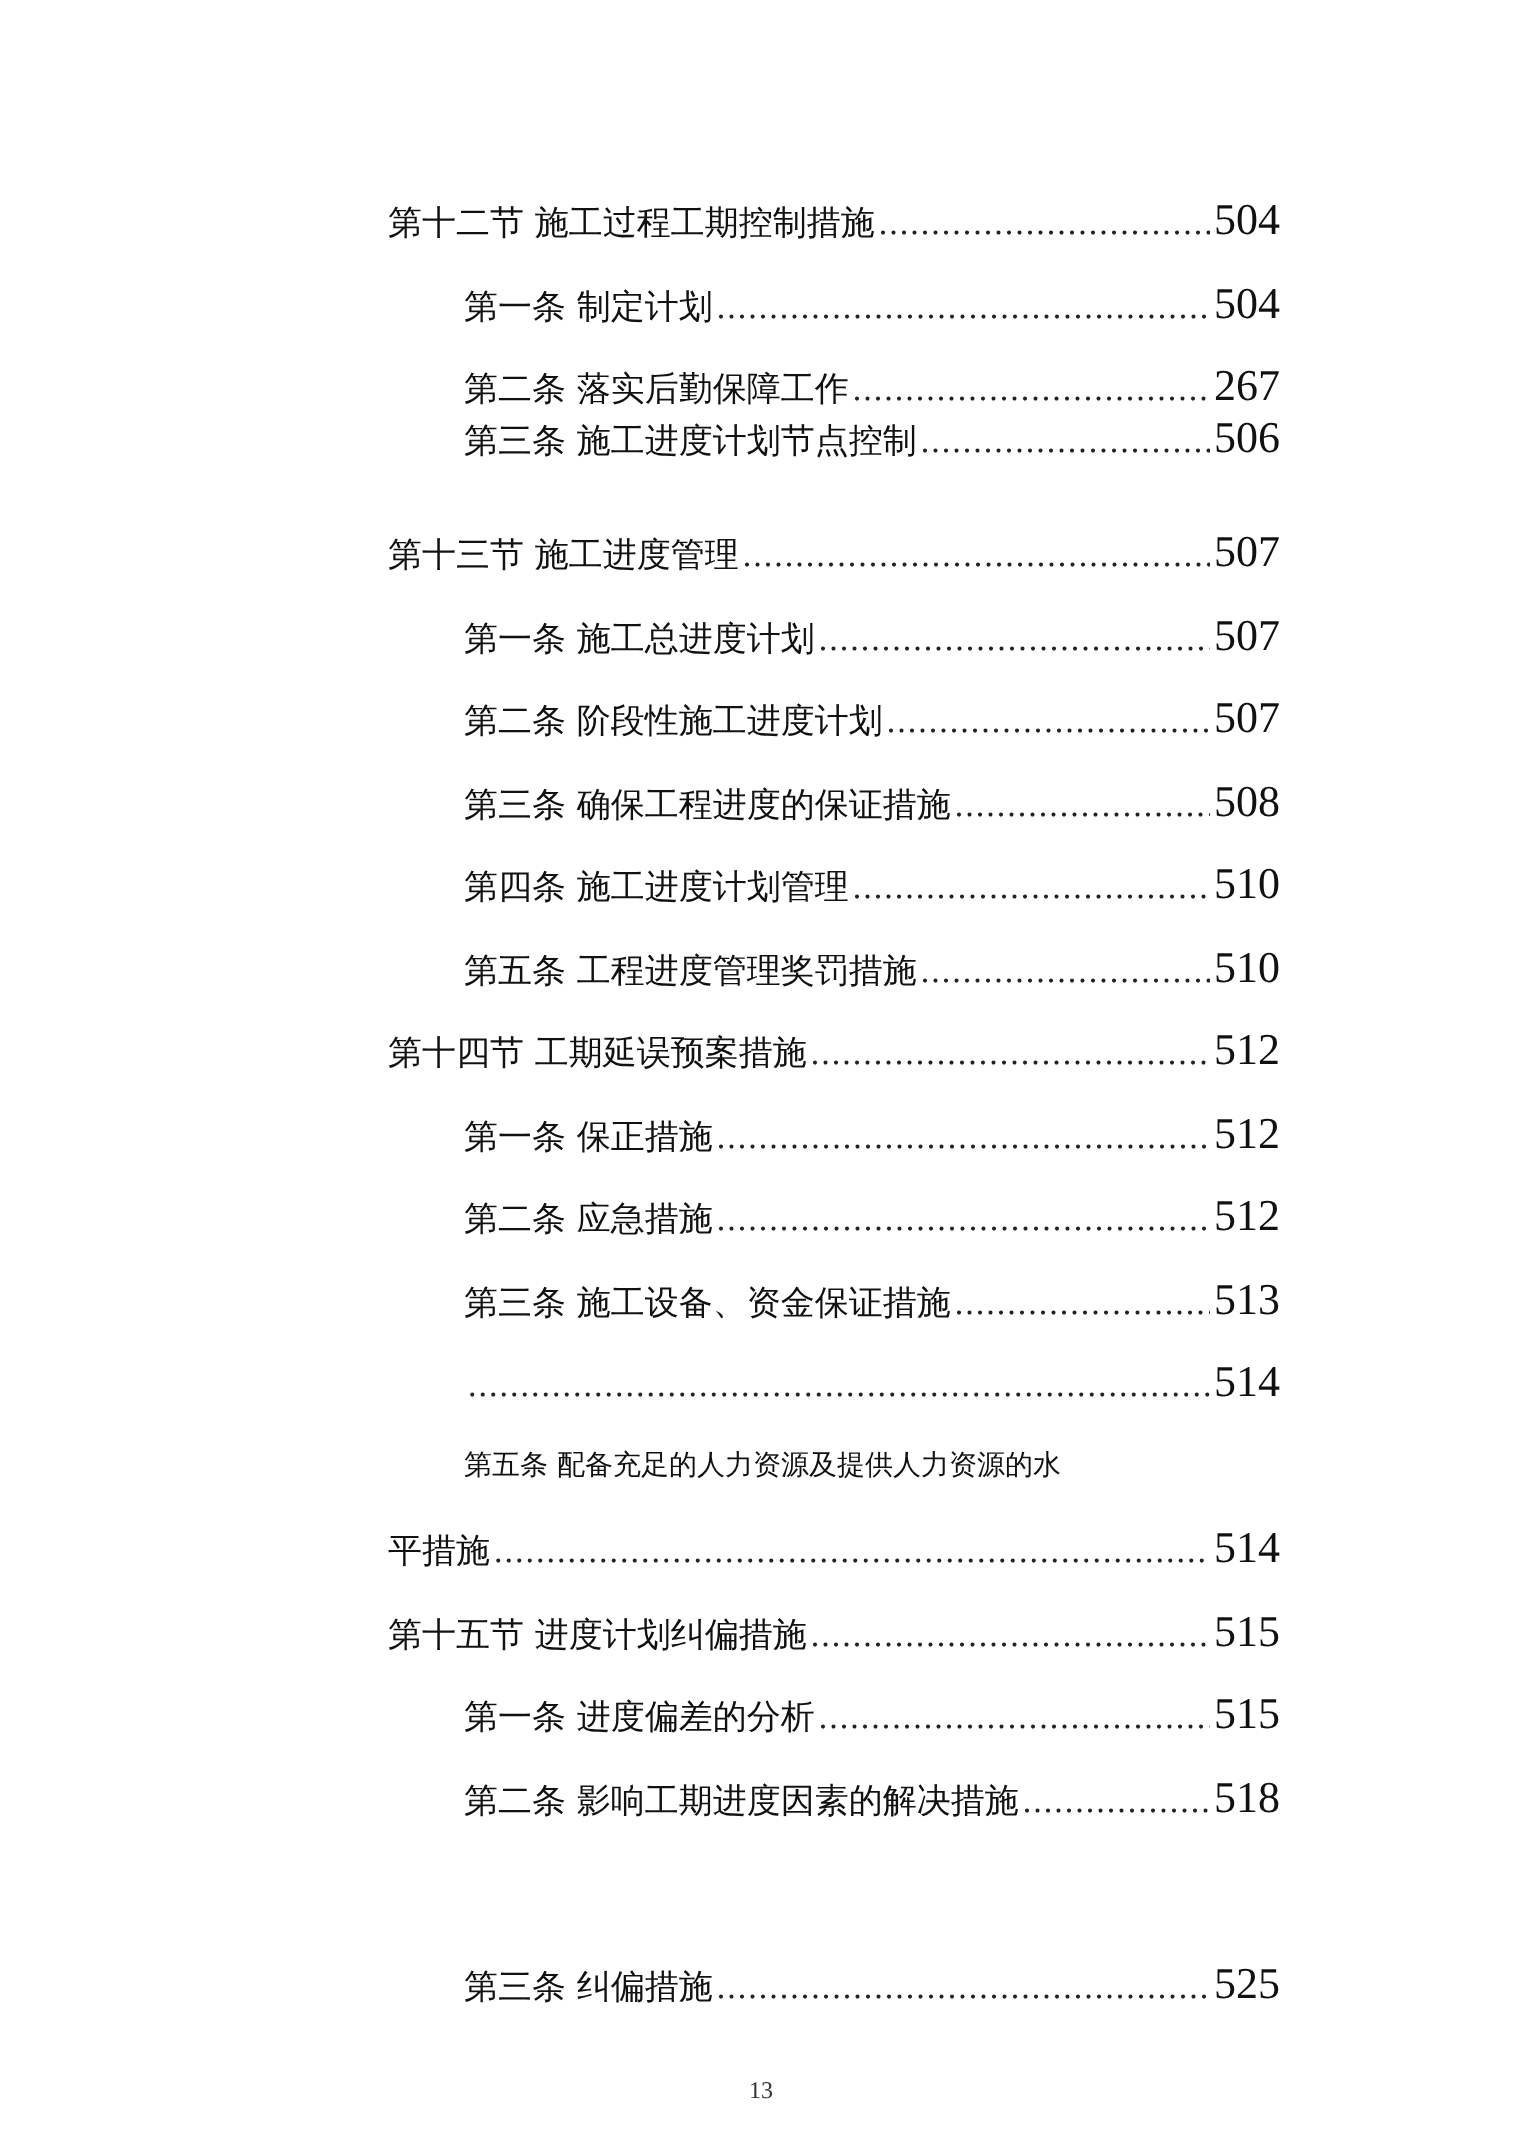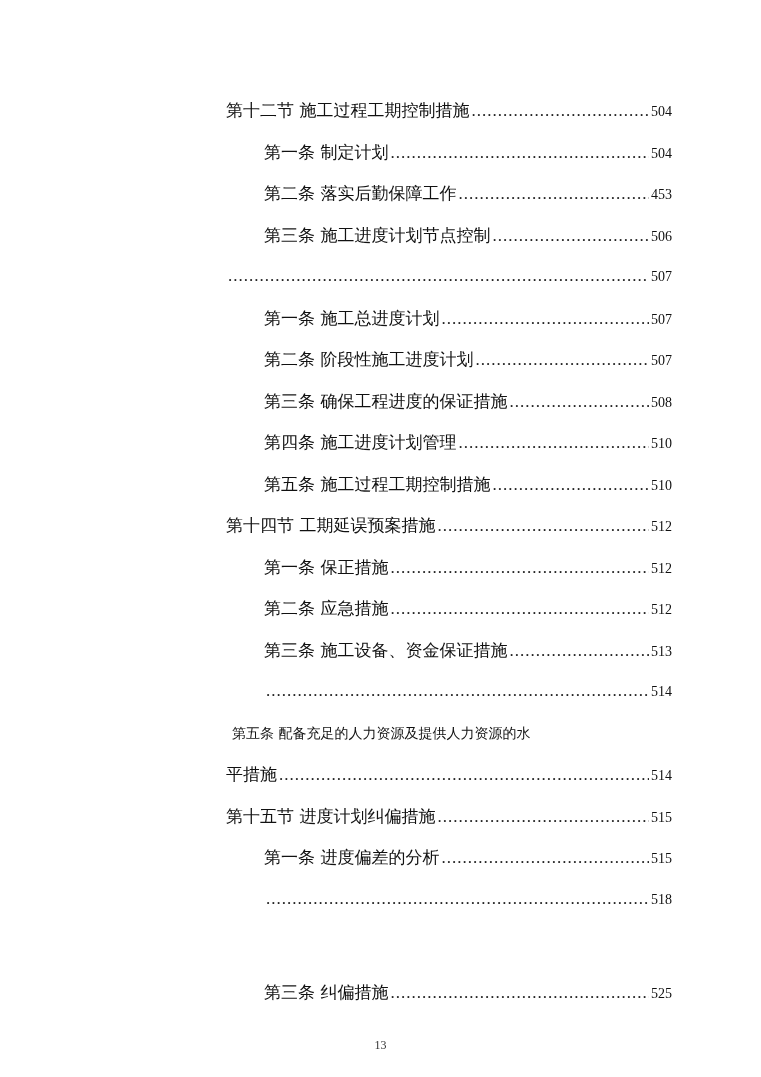"第十二节 施工过程工期控制措施" .entry { margin-left: 32px -> none }
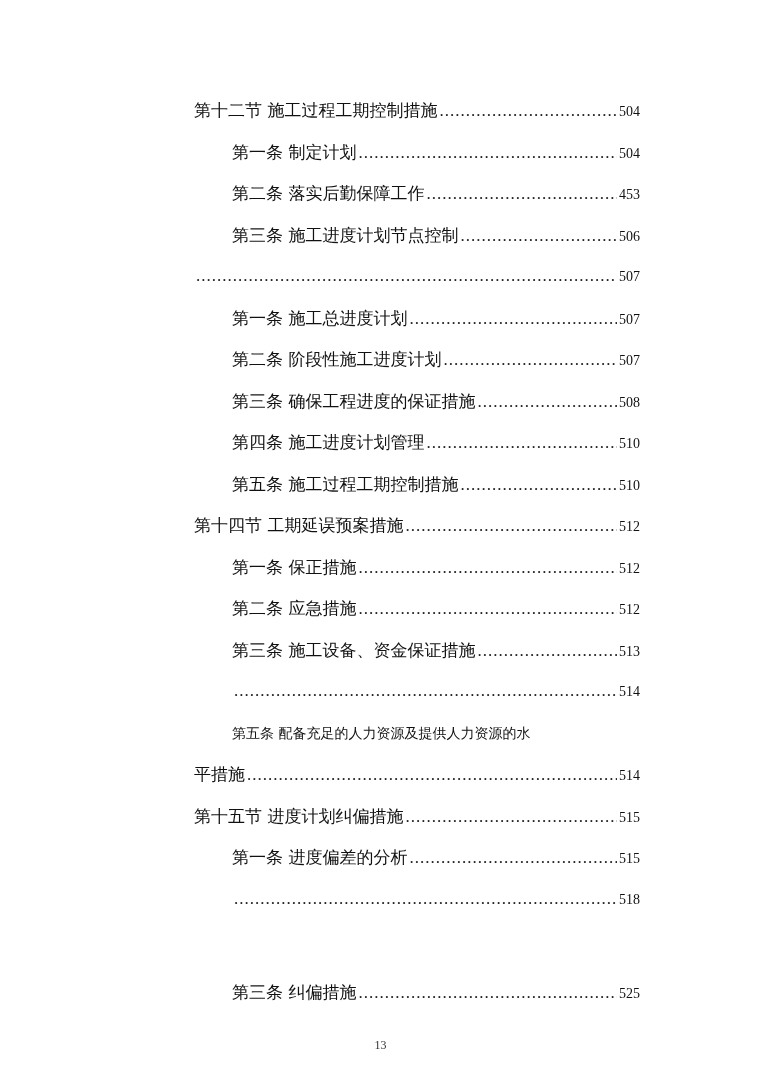"504" .entry .page { font-size: 14px -> 22px }
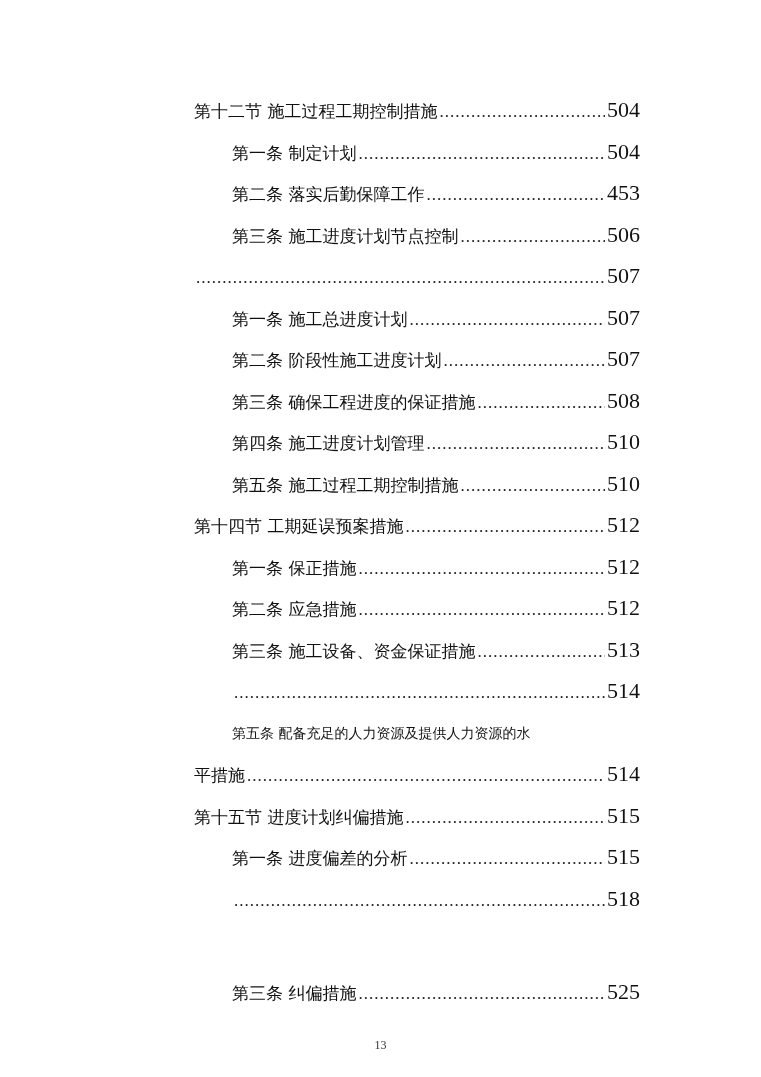"453" span.page { text: 453 -> 267 }
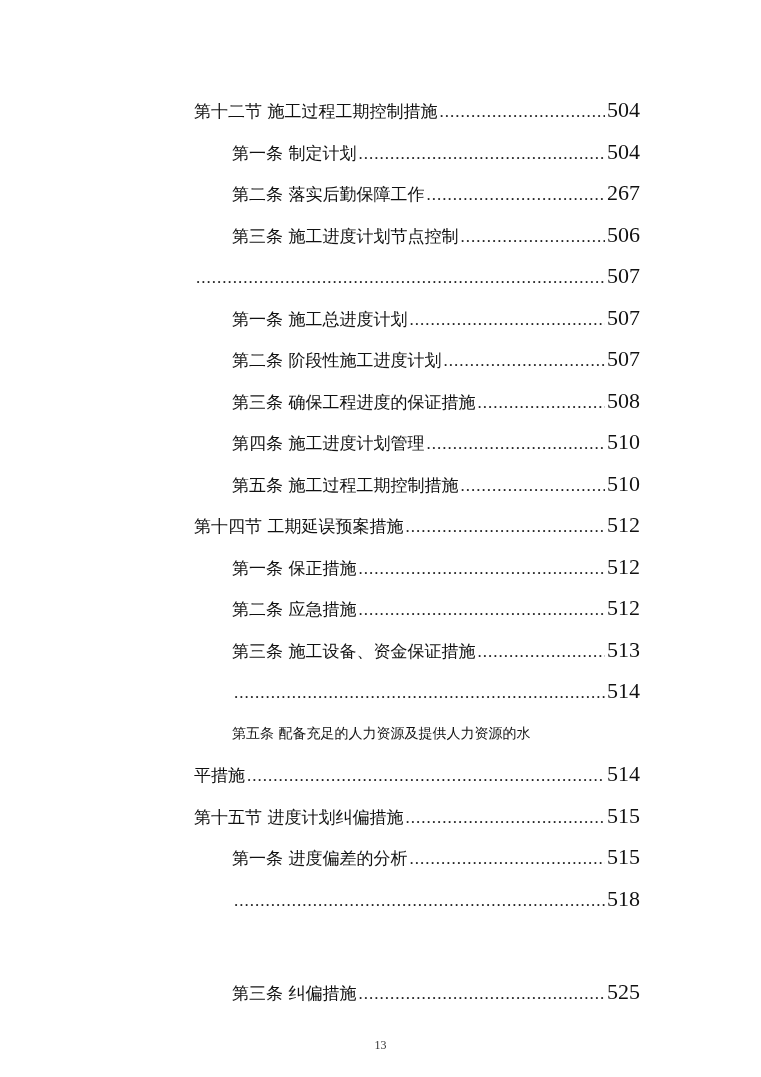"第三条 施工进度计划节点控制" div.entry { top: 223px -> 207px }
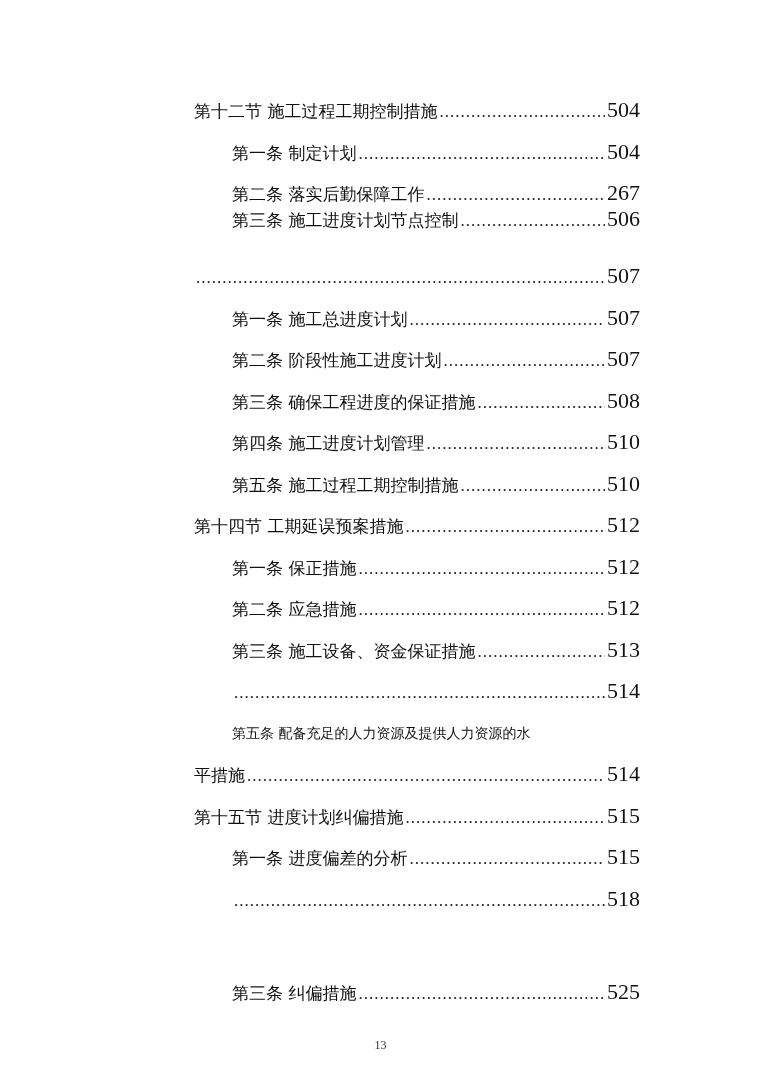"第十三节 施工进度管理" span.title { html: none -> <span>第十三节 施工进度管理</span> }
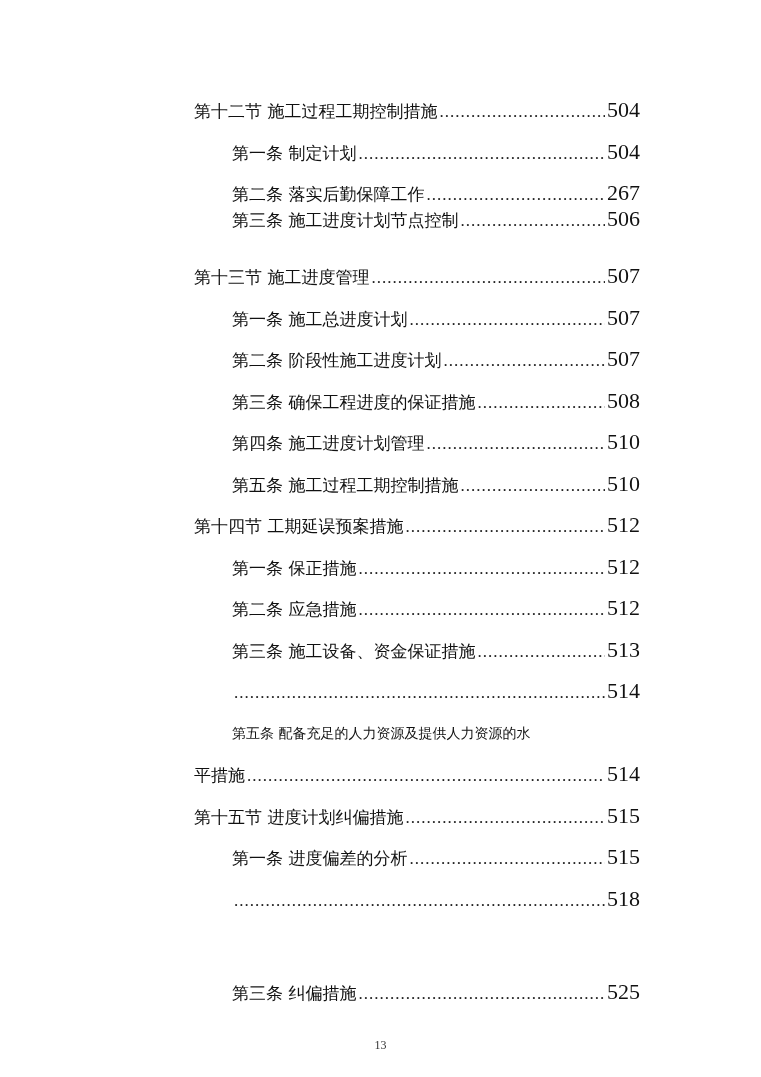"第五条 施工过程工期控制措施" span.title { text: 施工过程工期控制 -> 工程进度管理奖罚 }
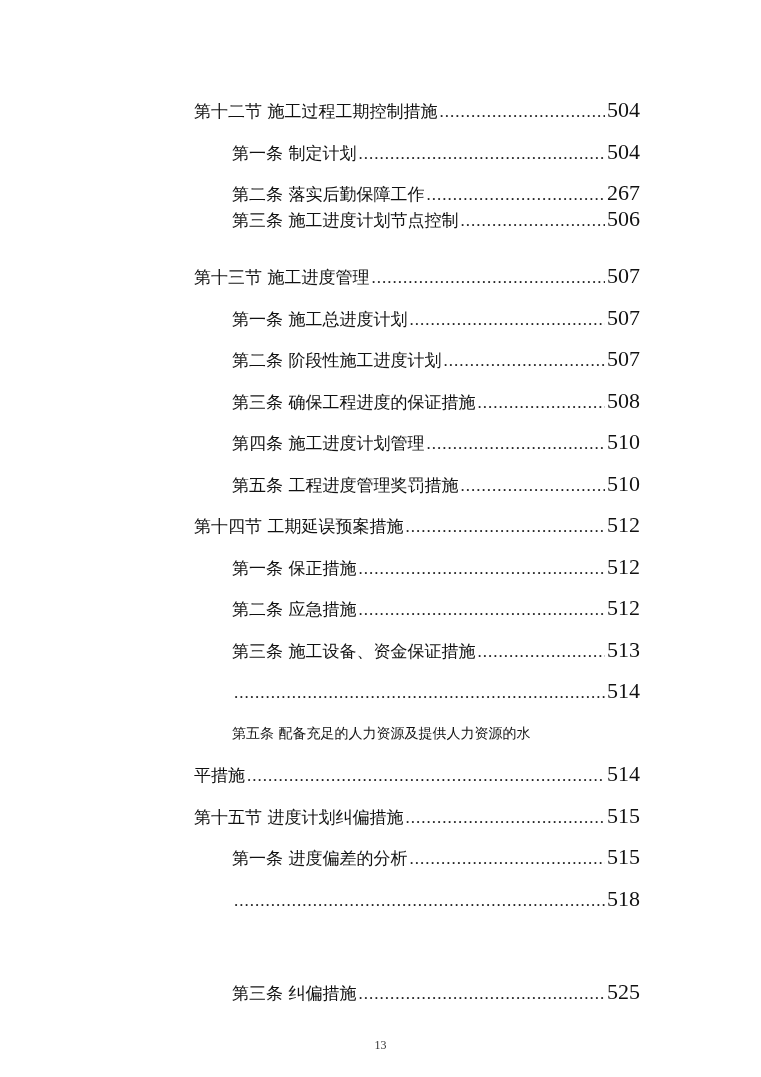"第二条 影响工期进度因素的解决措施" span.title { html: none -> <span>第二条 影响工期进度因素的解决措施</span> }
